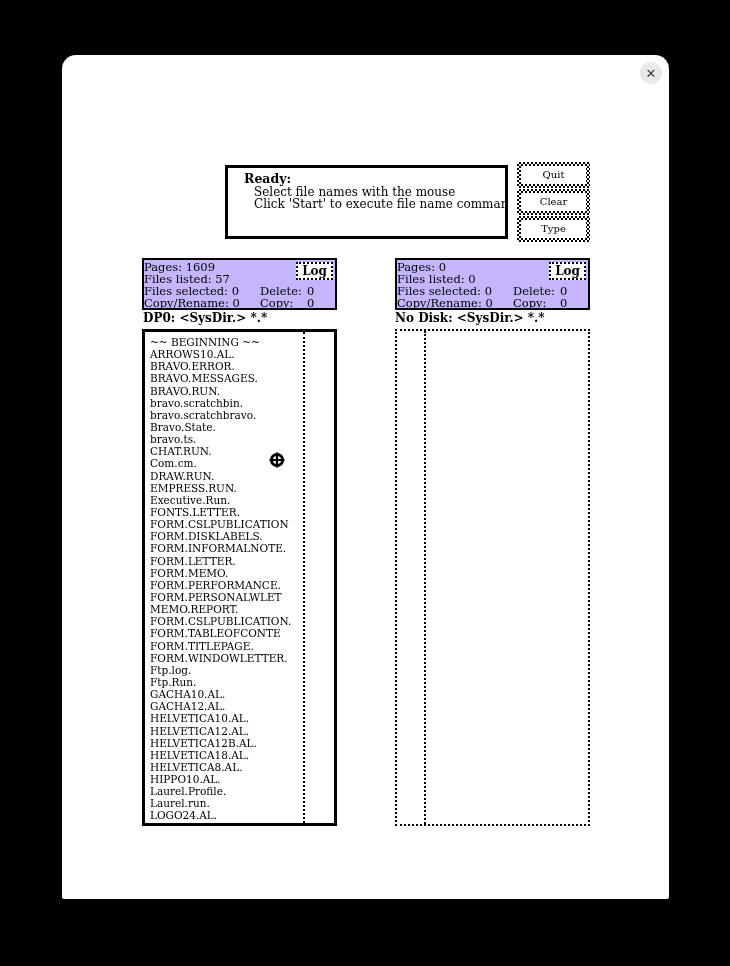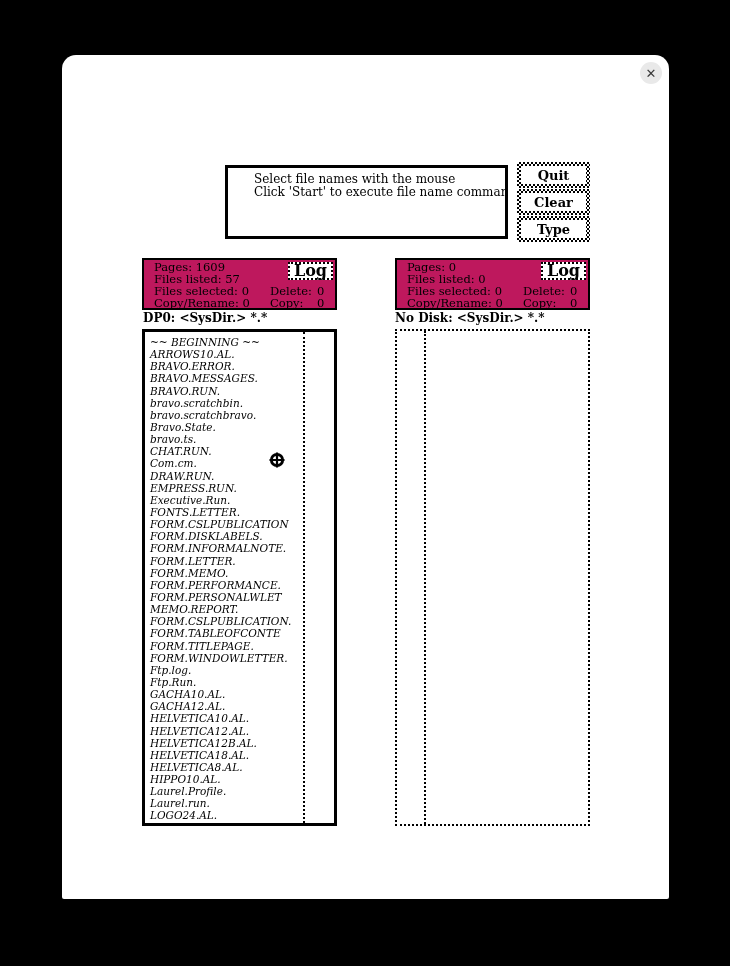"Ready:" div.ready-title { html: none -> <div>Ready:</div> }
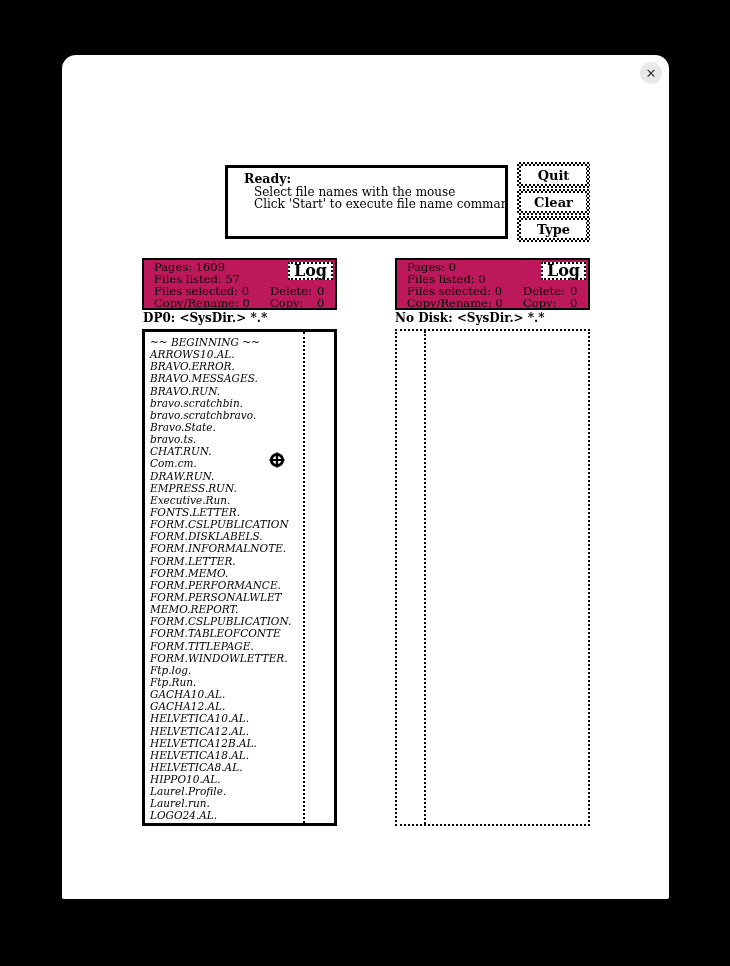"Quit" .action-btn .inner { font-size: 13px -> 10px; font-weight: bold -> normal }
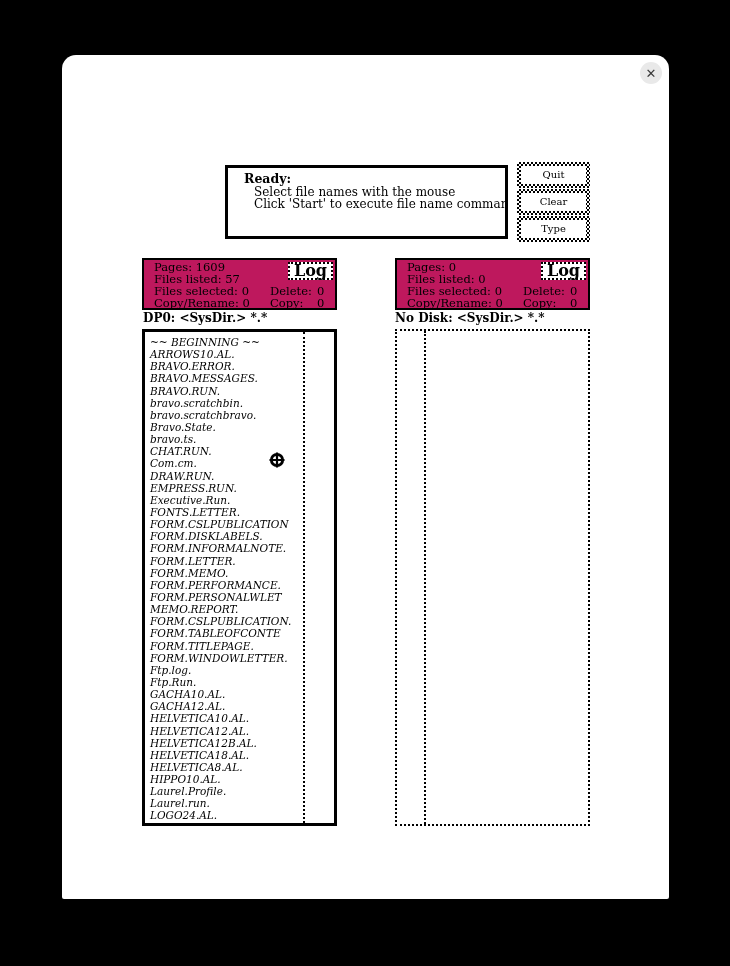"Pages: 1609" .stats-box { background: #be185d -> #c4b5fd; padding: 1px 0 0 10px -> 1px 0 0 0 }
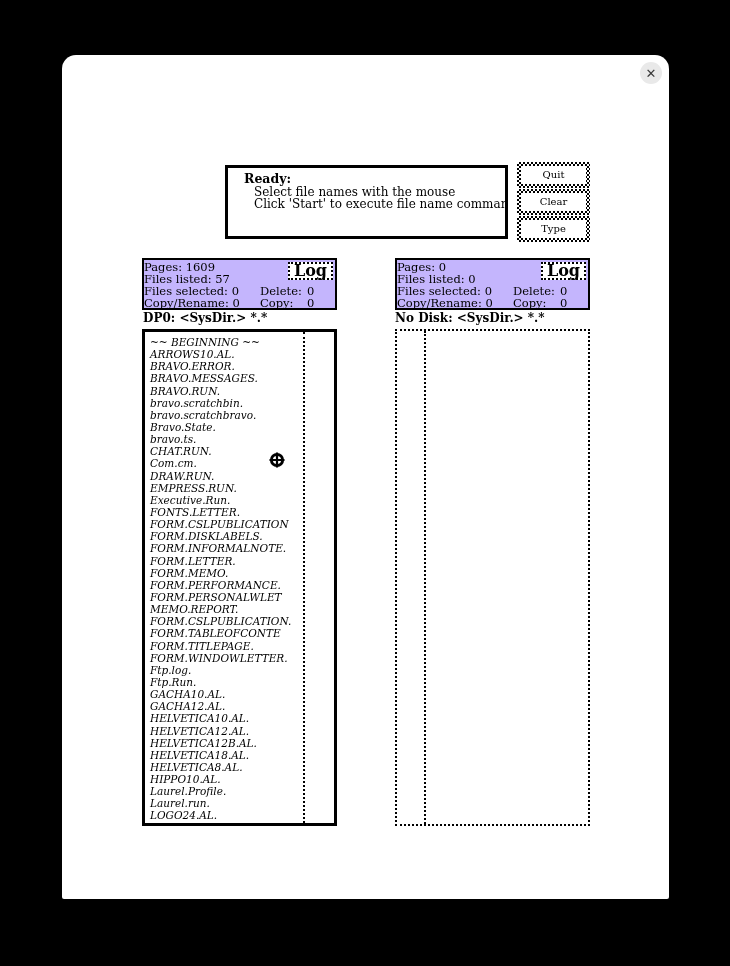"Log" .log-btn { font-size: 16px -> 12px }
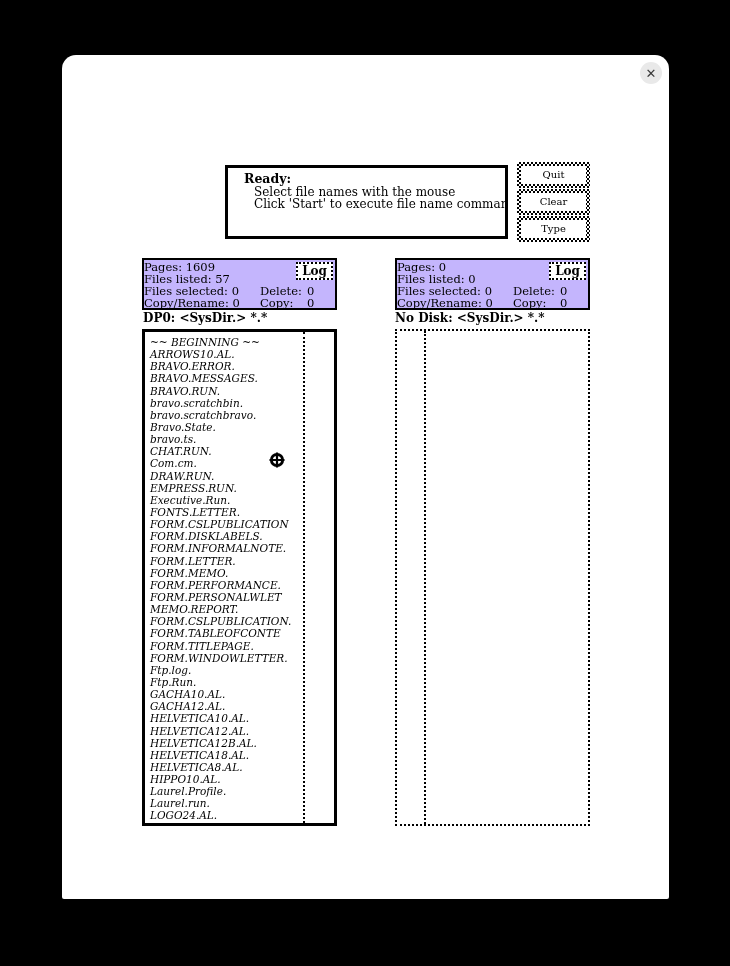"~~ BEGINNING ~~" .list-box { font-style: italic -> none }
